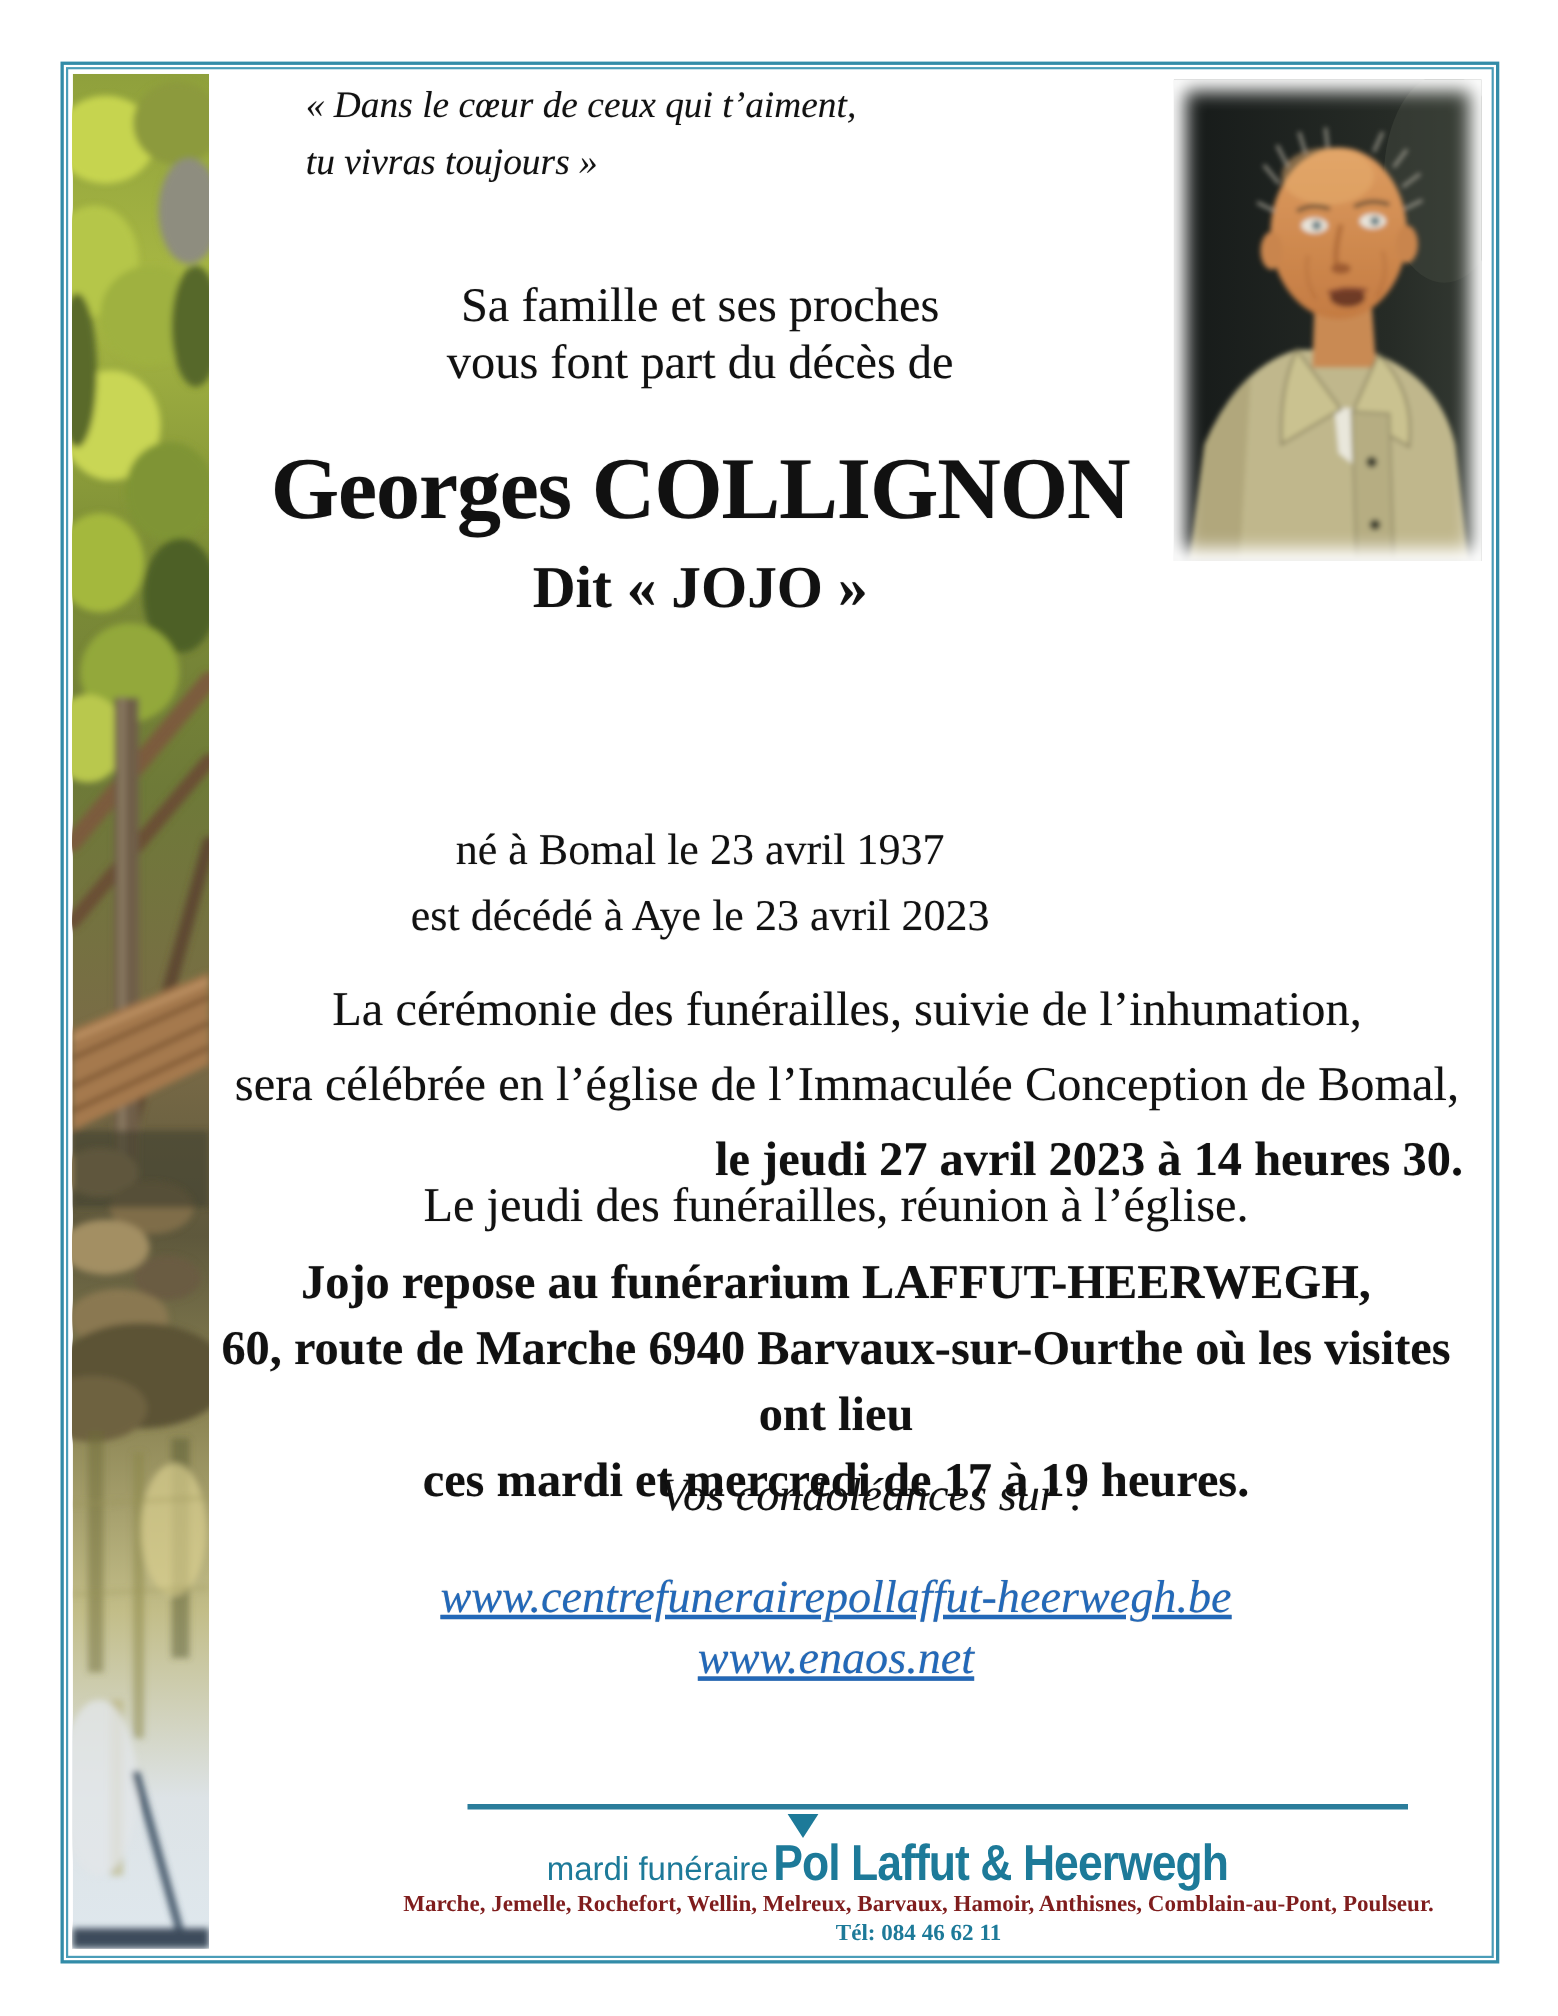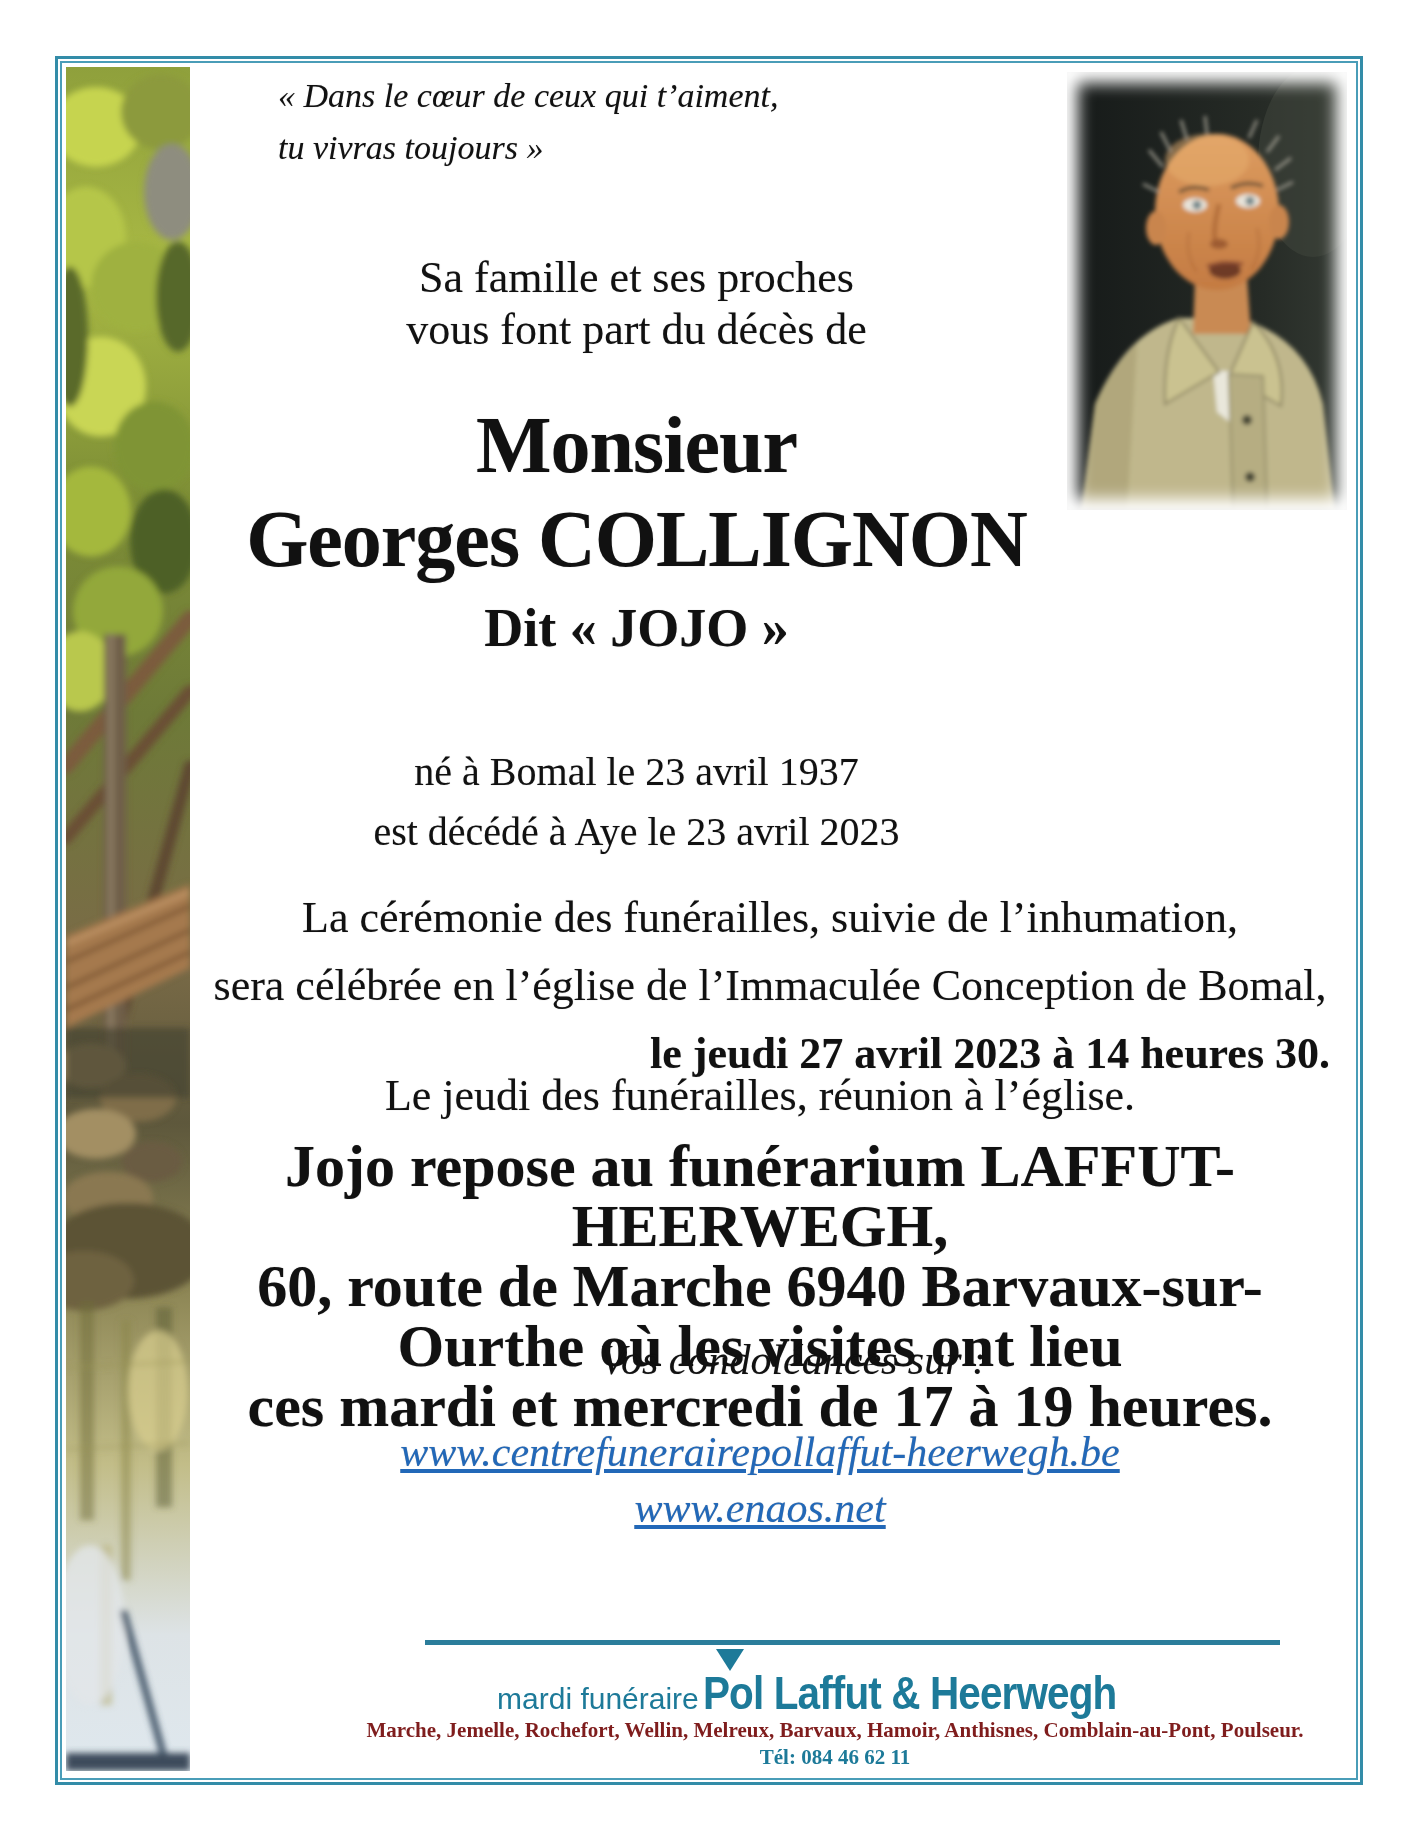"Monsieur" div.title-line { html: <div>Monsieur</div> -> none }
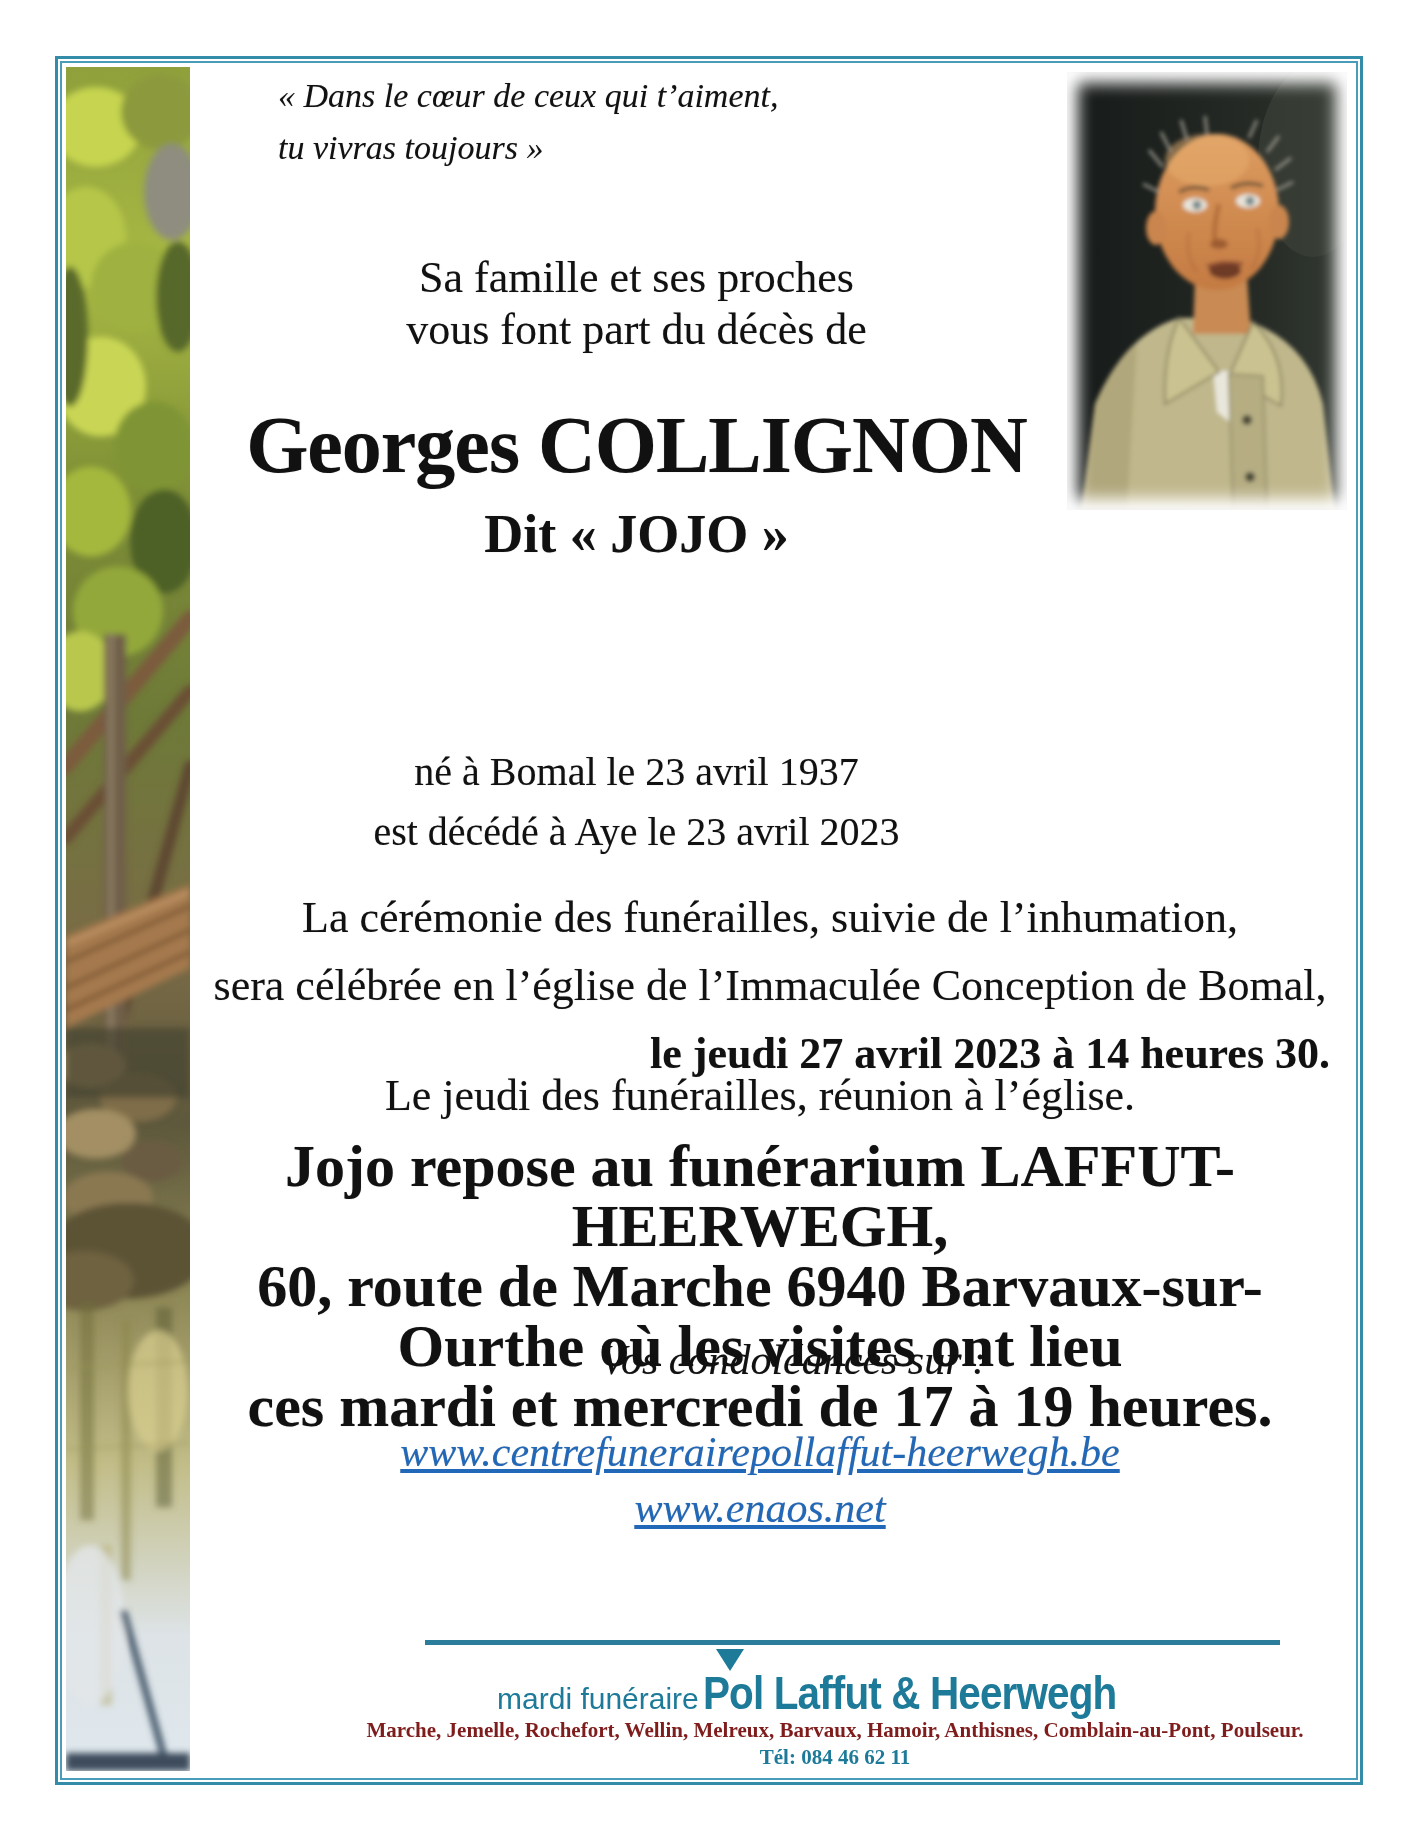"Jojo repose au funérarium" .repose { font-size: 60px -> 44px }
